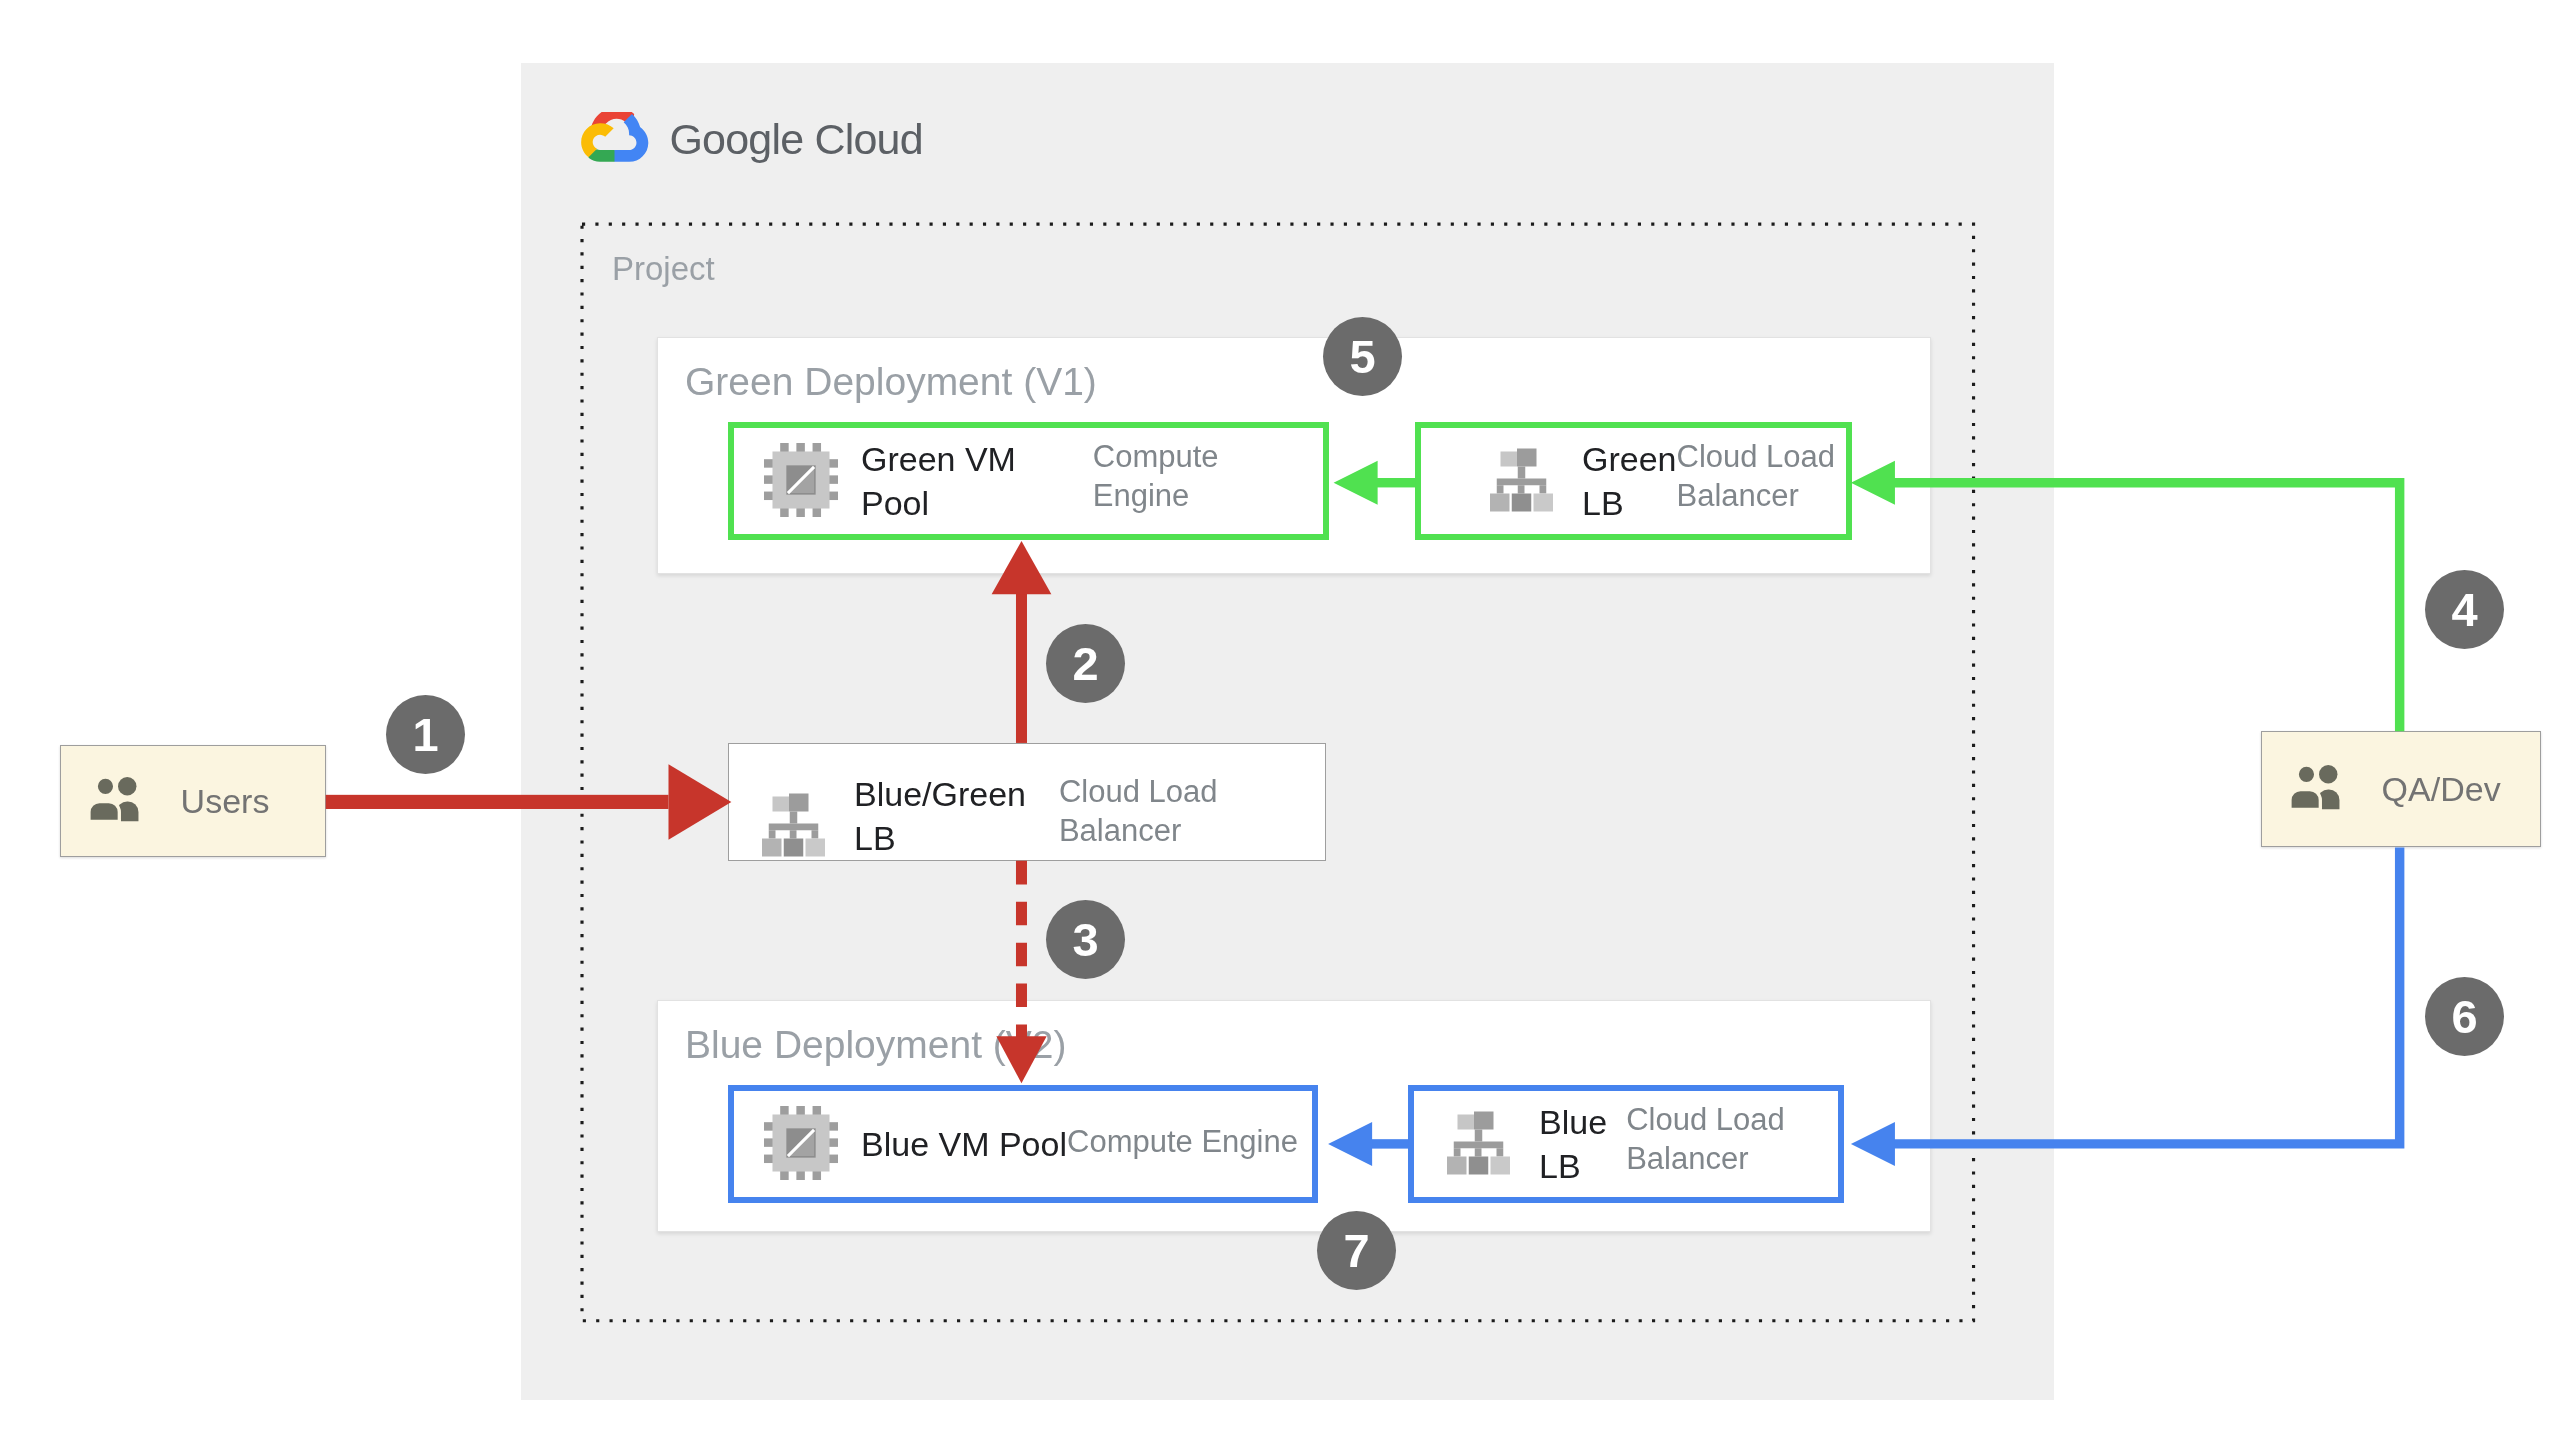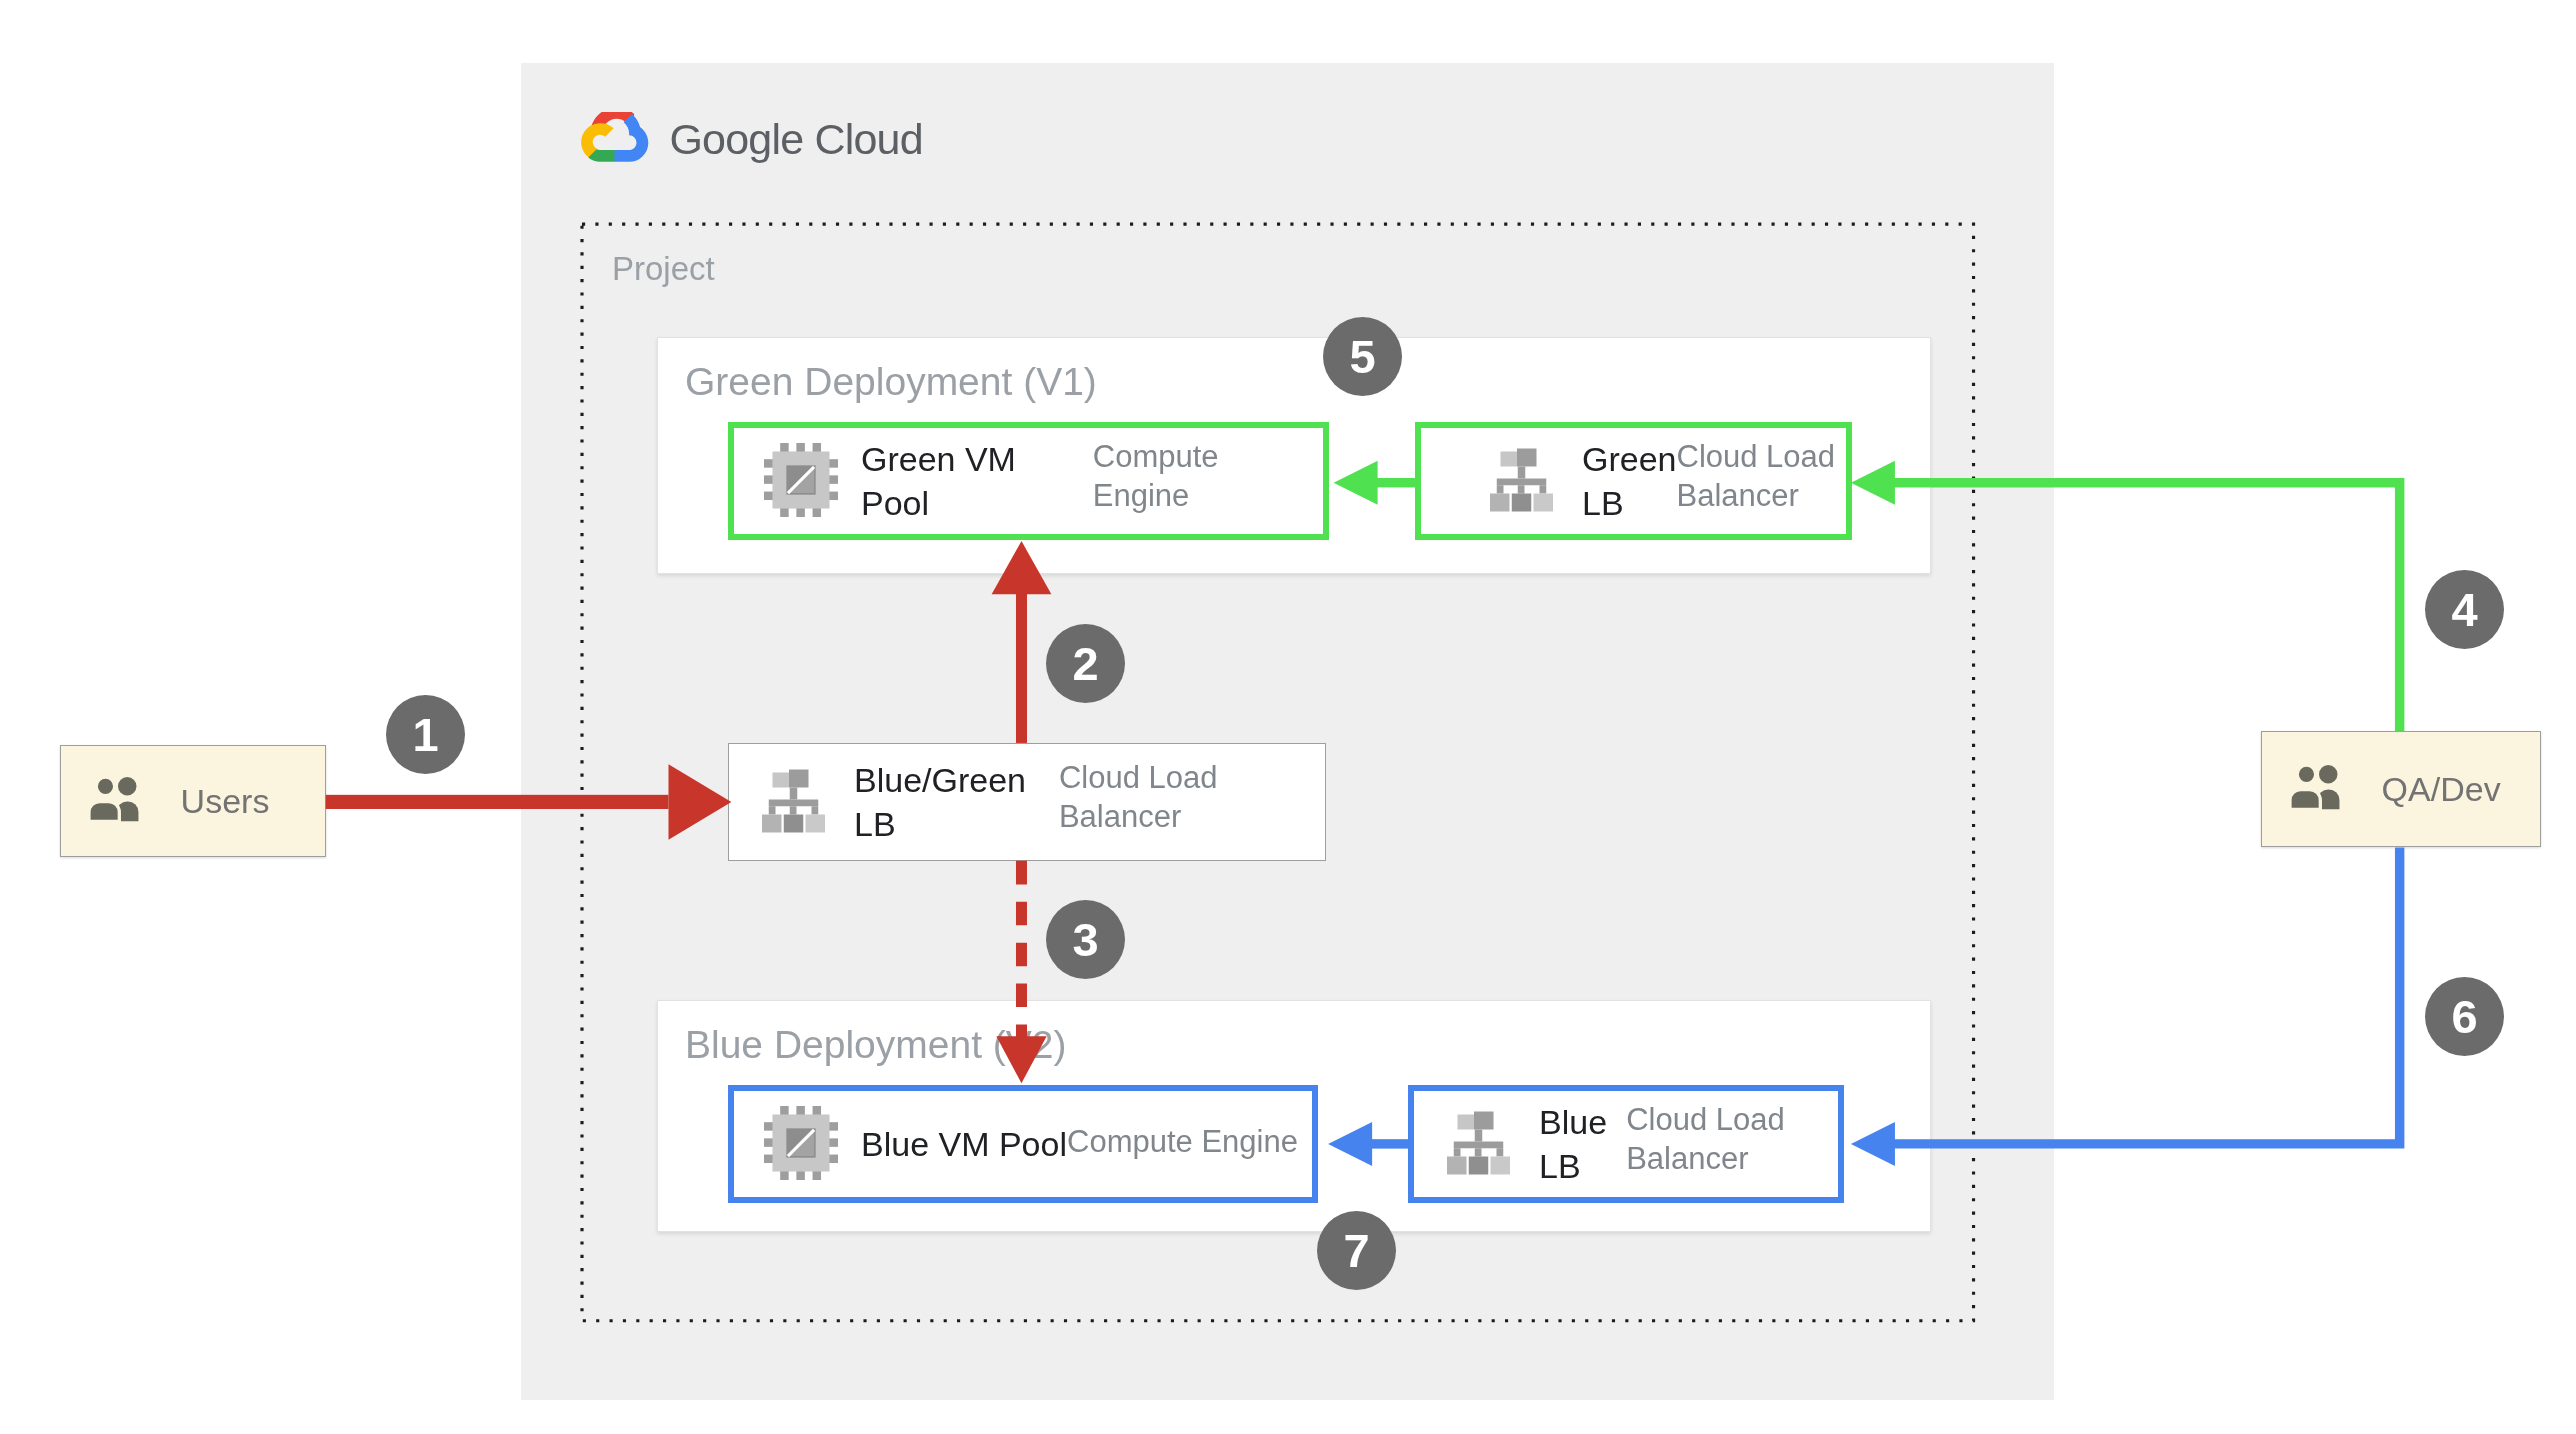"Blue/Green LB" .node-neutral { align-items: none -> flex-end }
